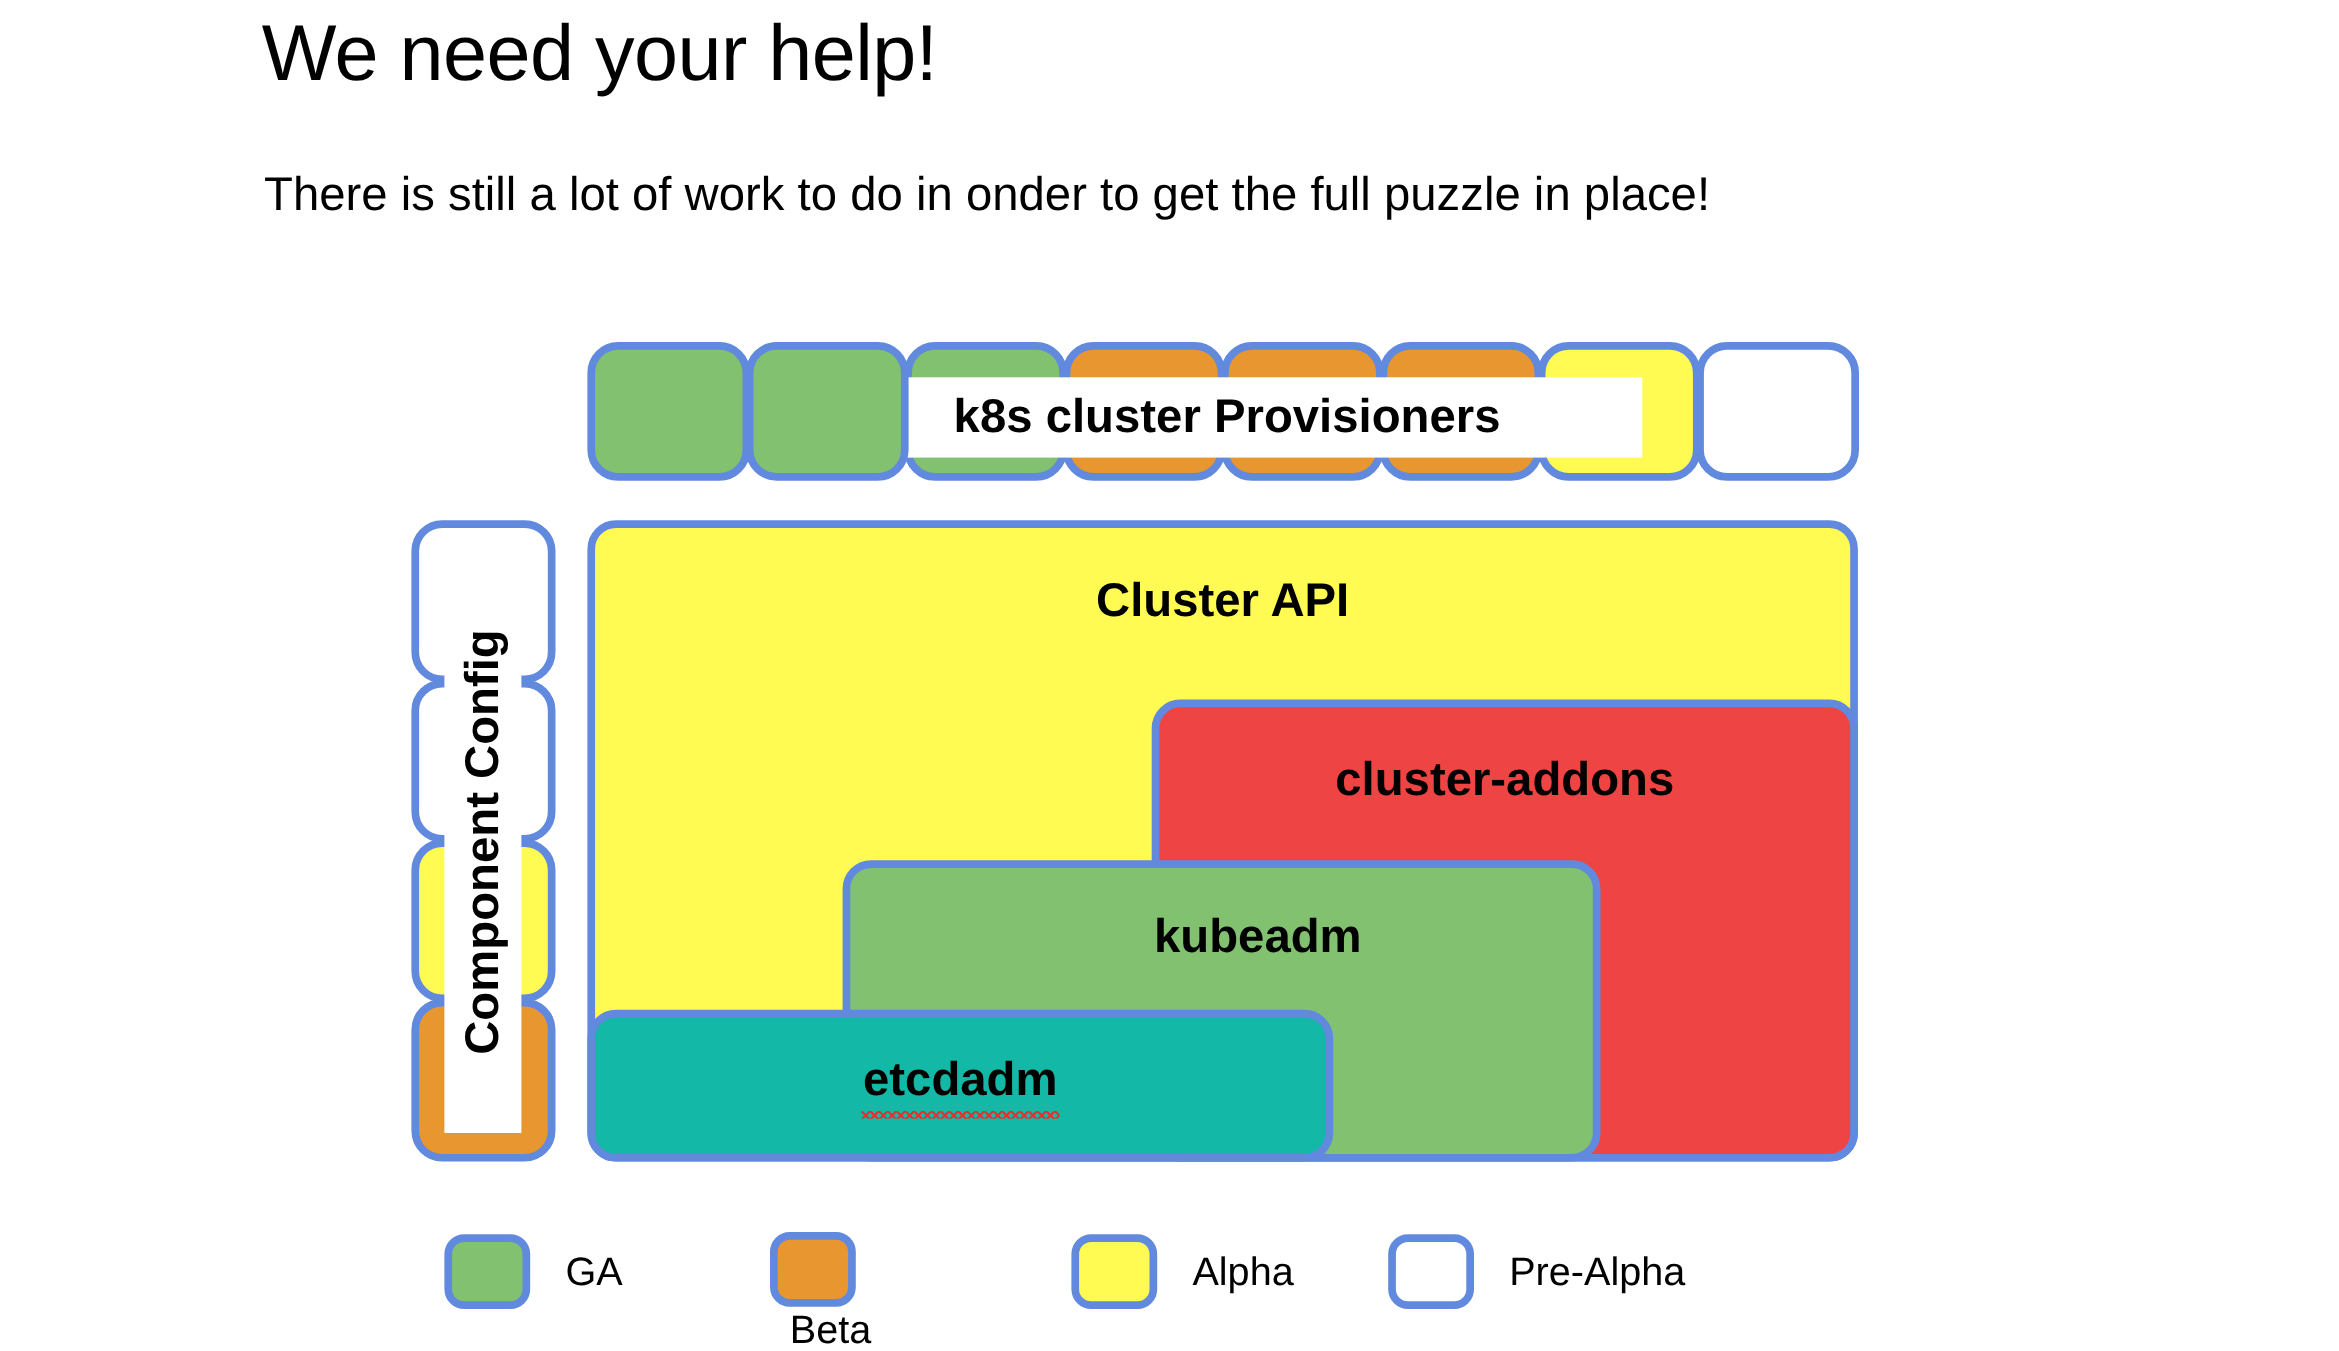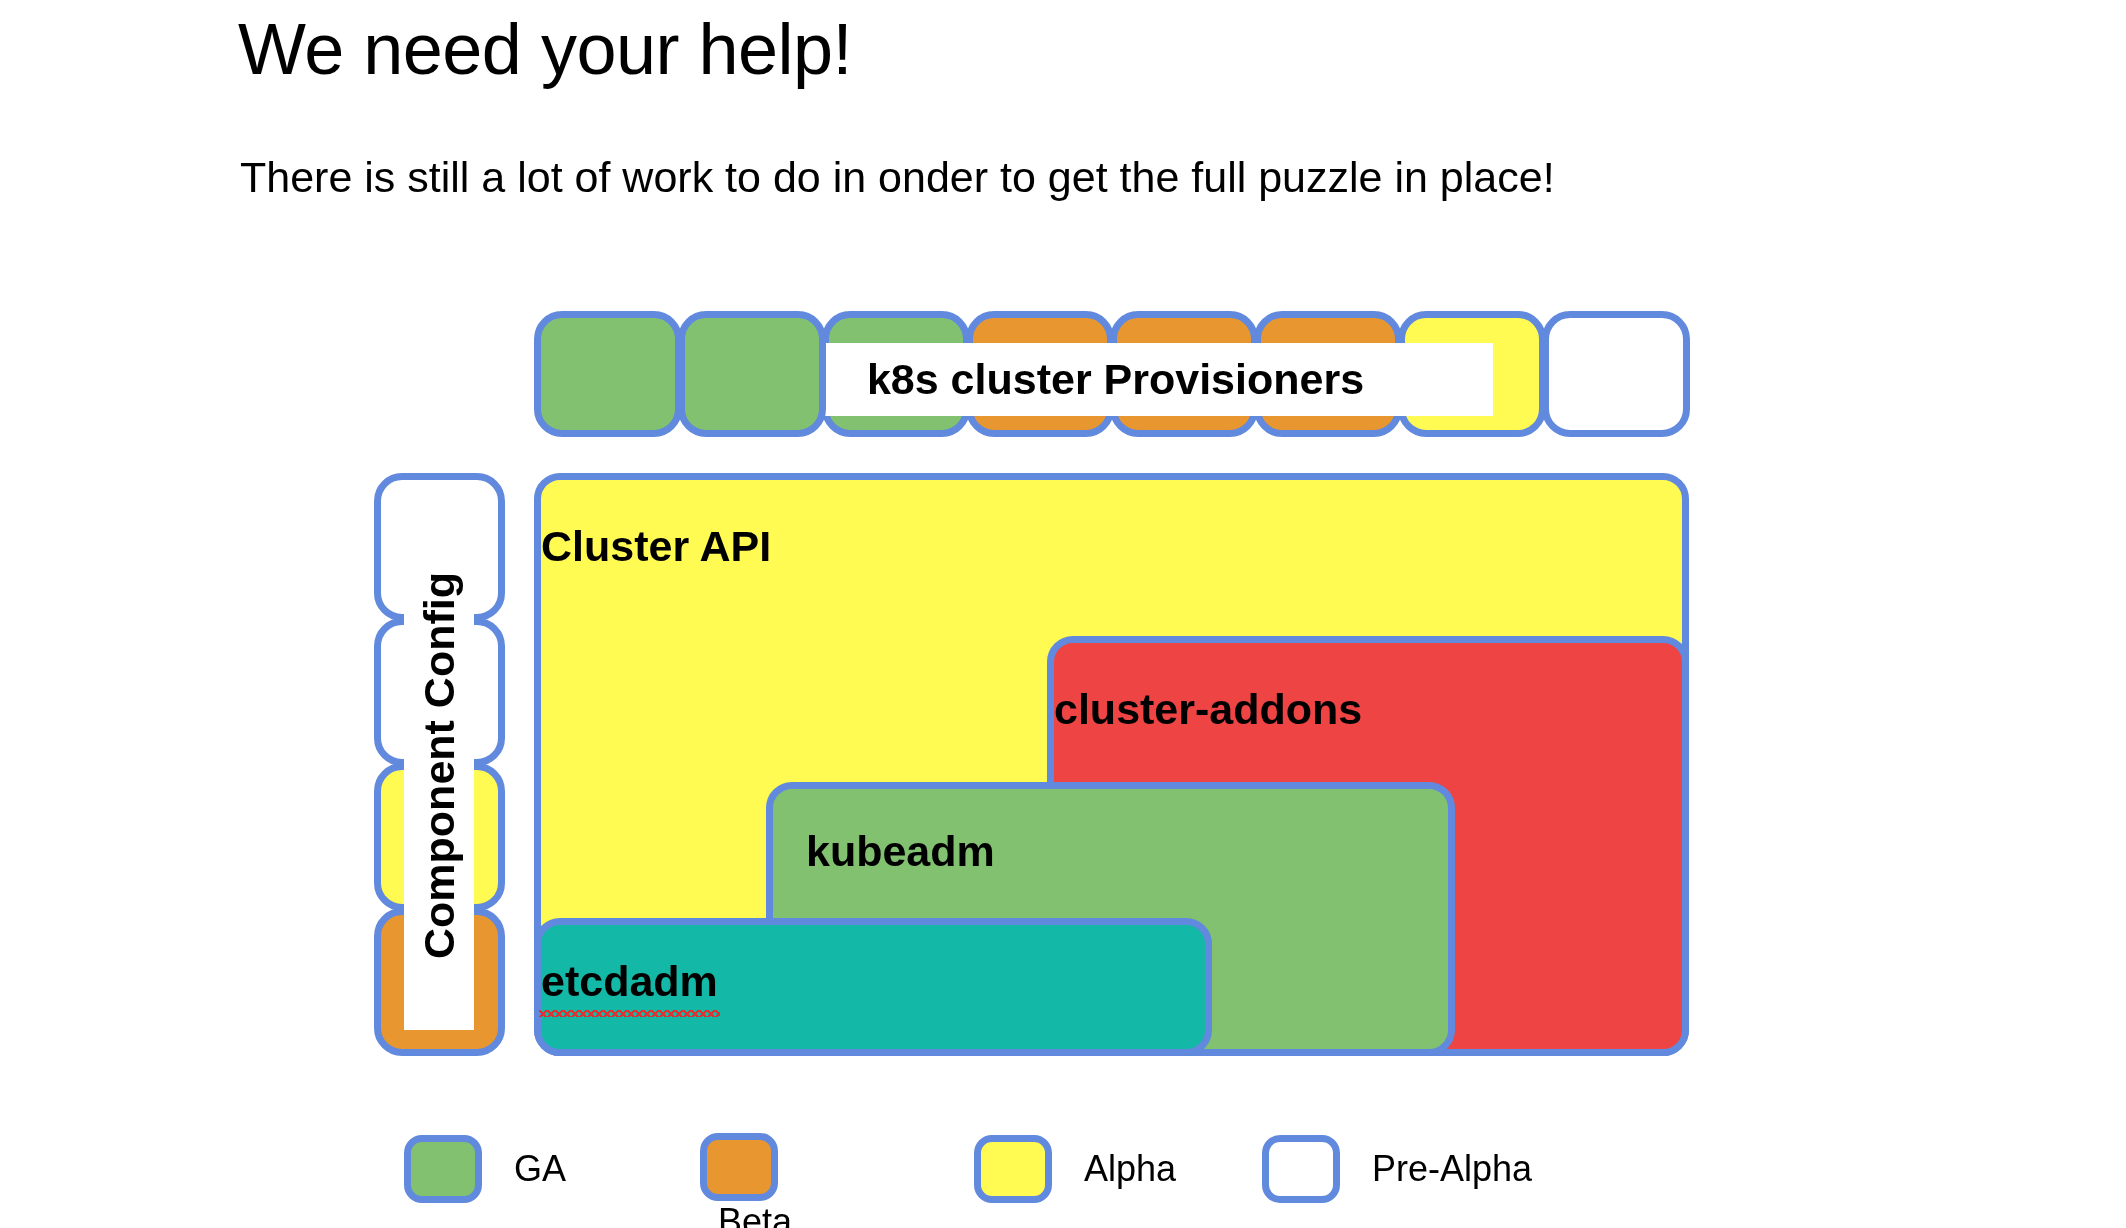"Cluster API" .puzzle-label { text-align: left -> center }
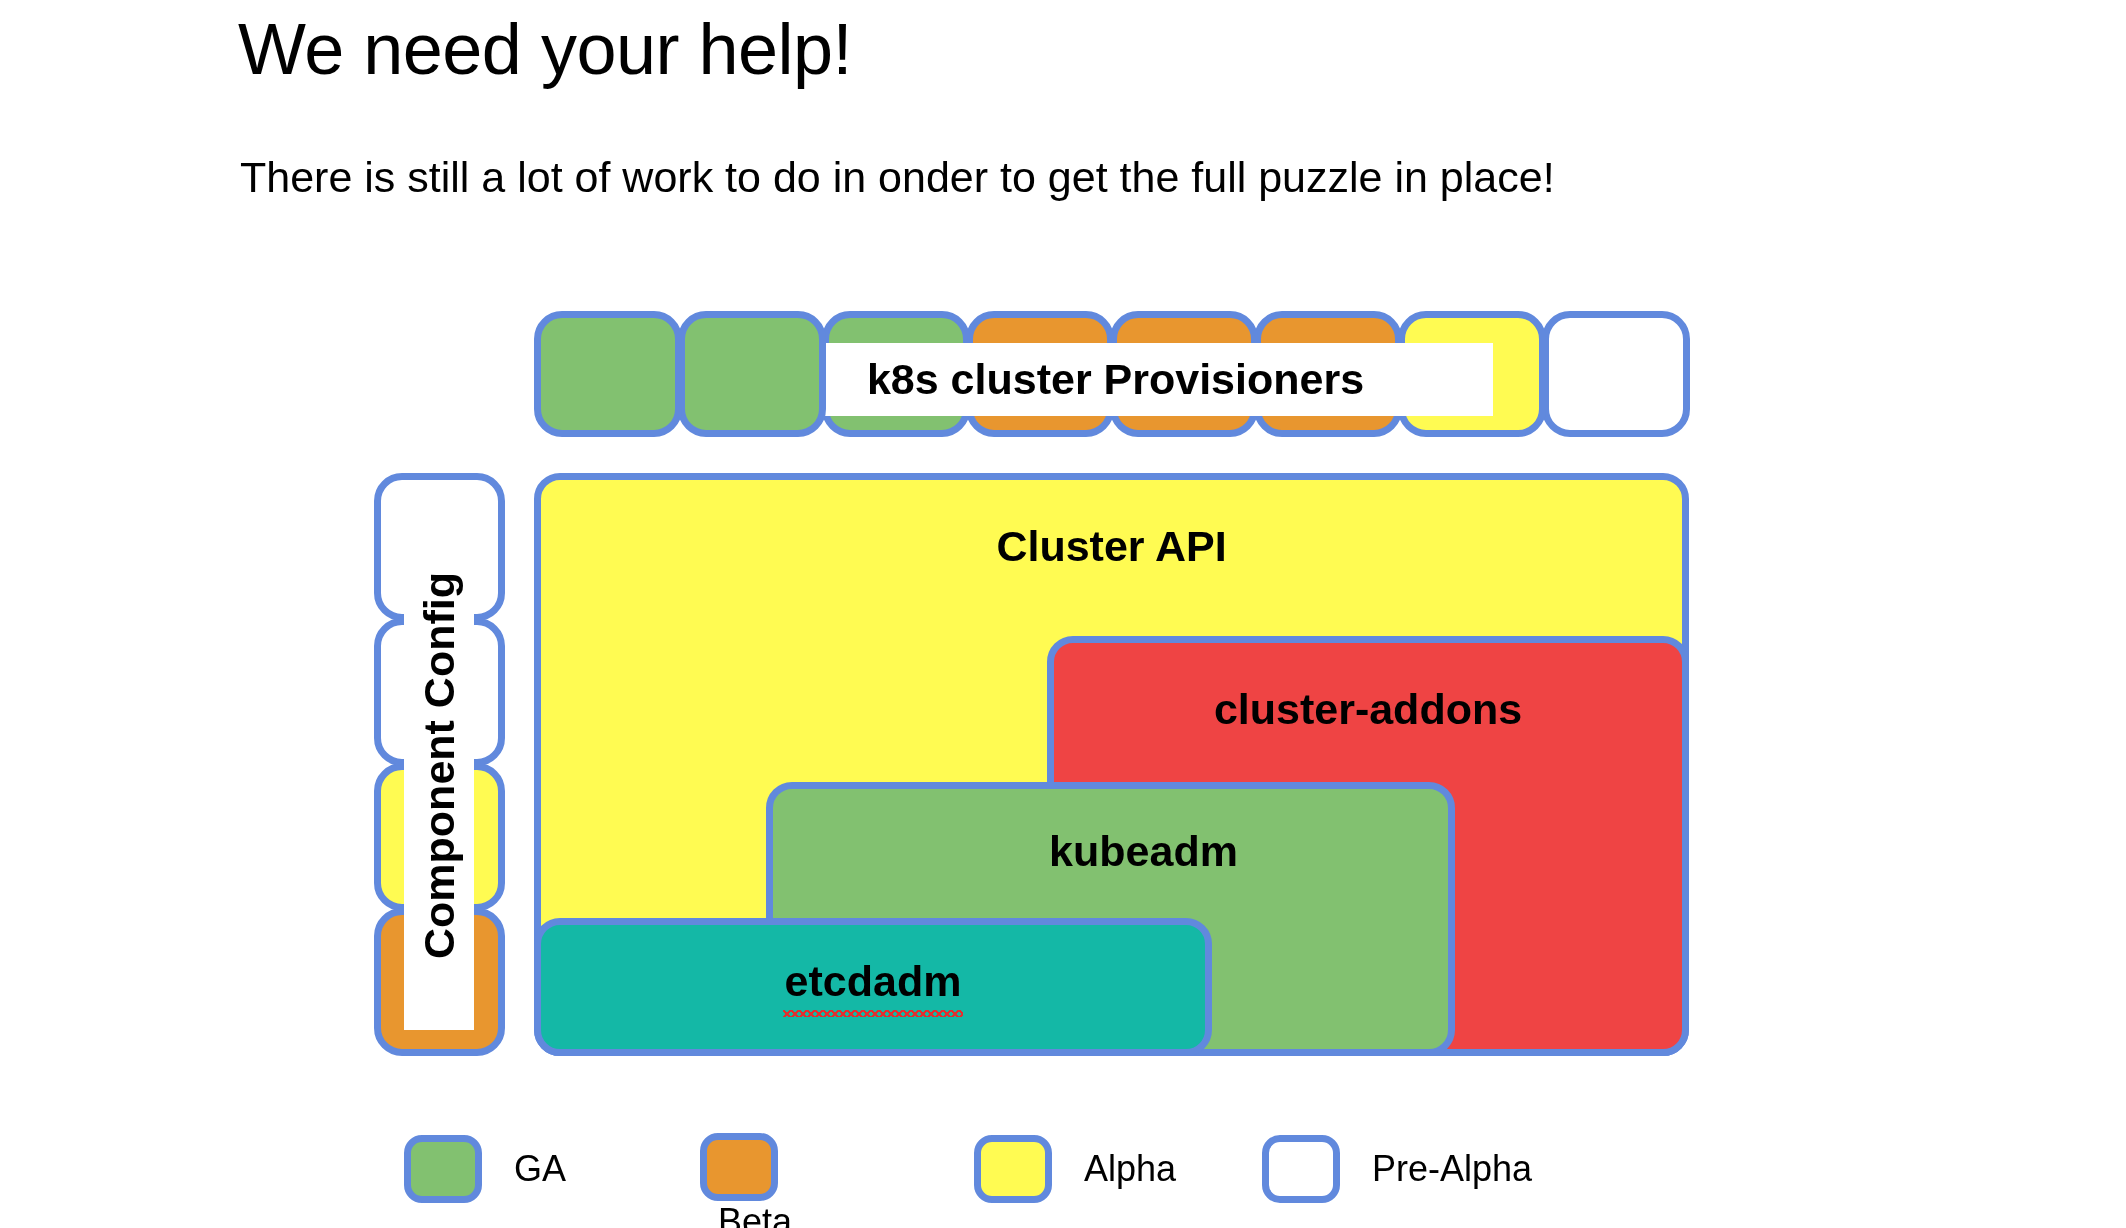"GA" .legend-item { top: 13px -> 0 }
